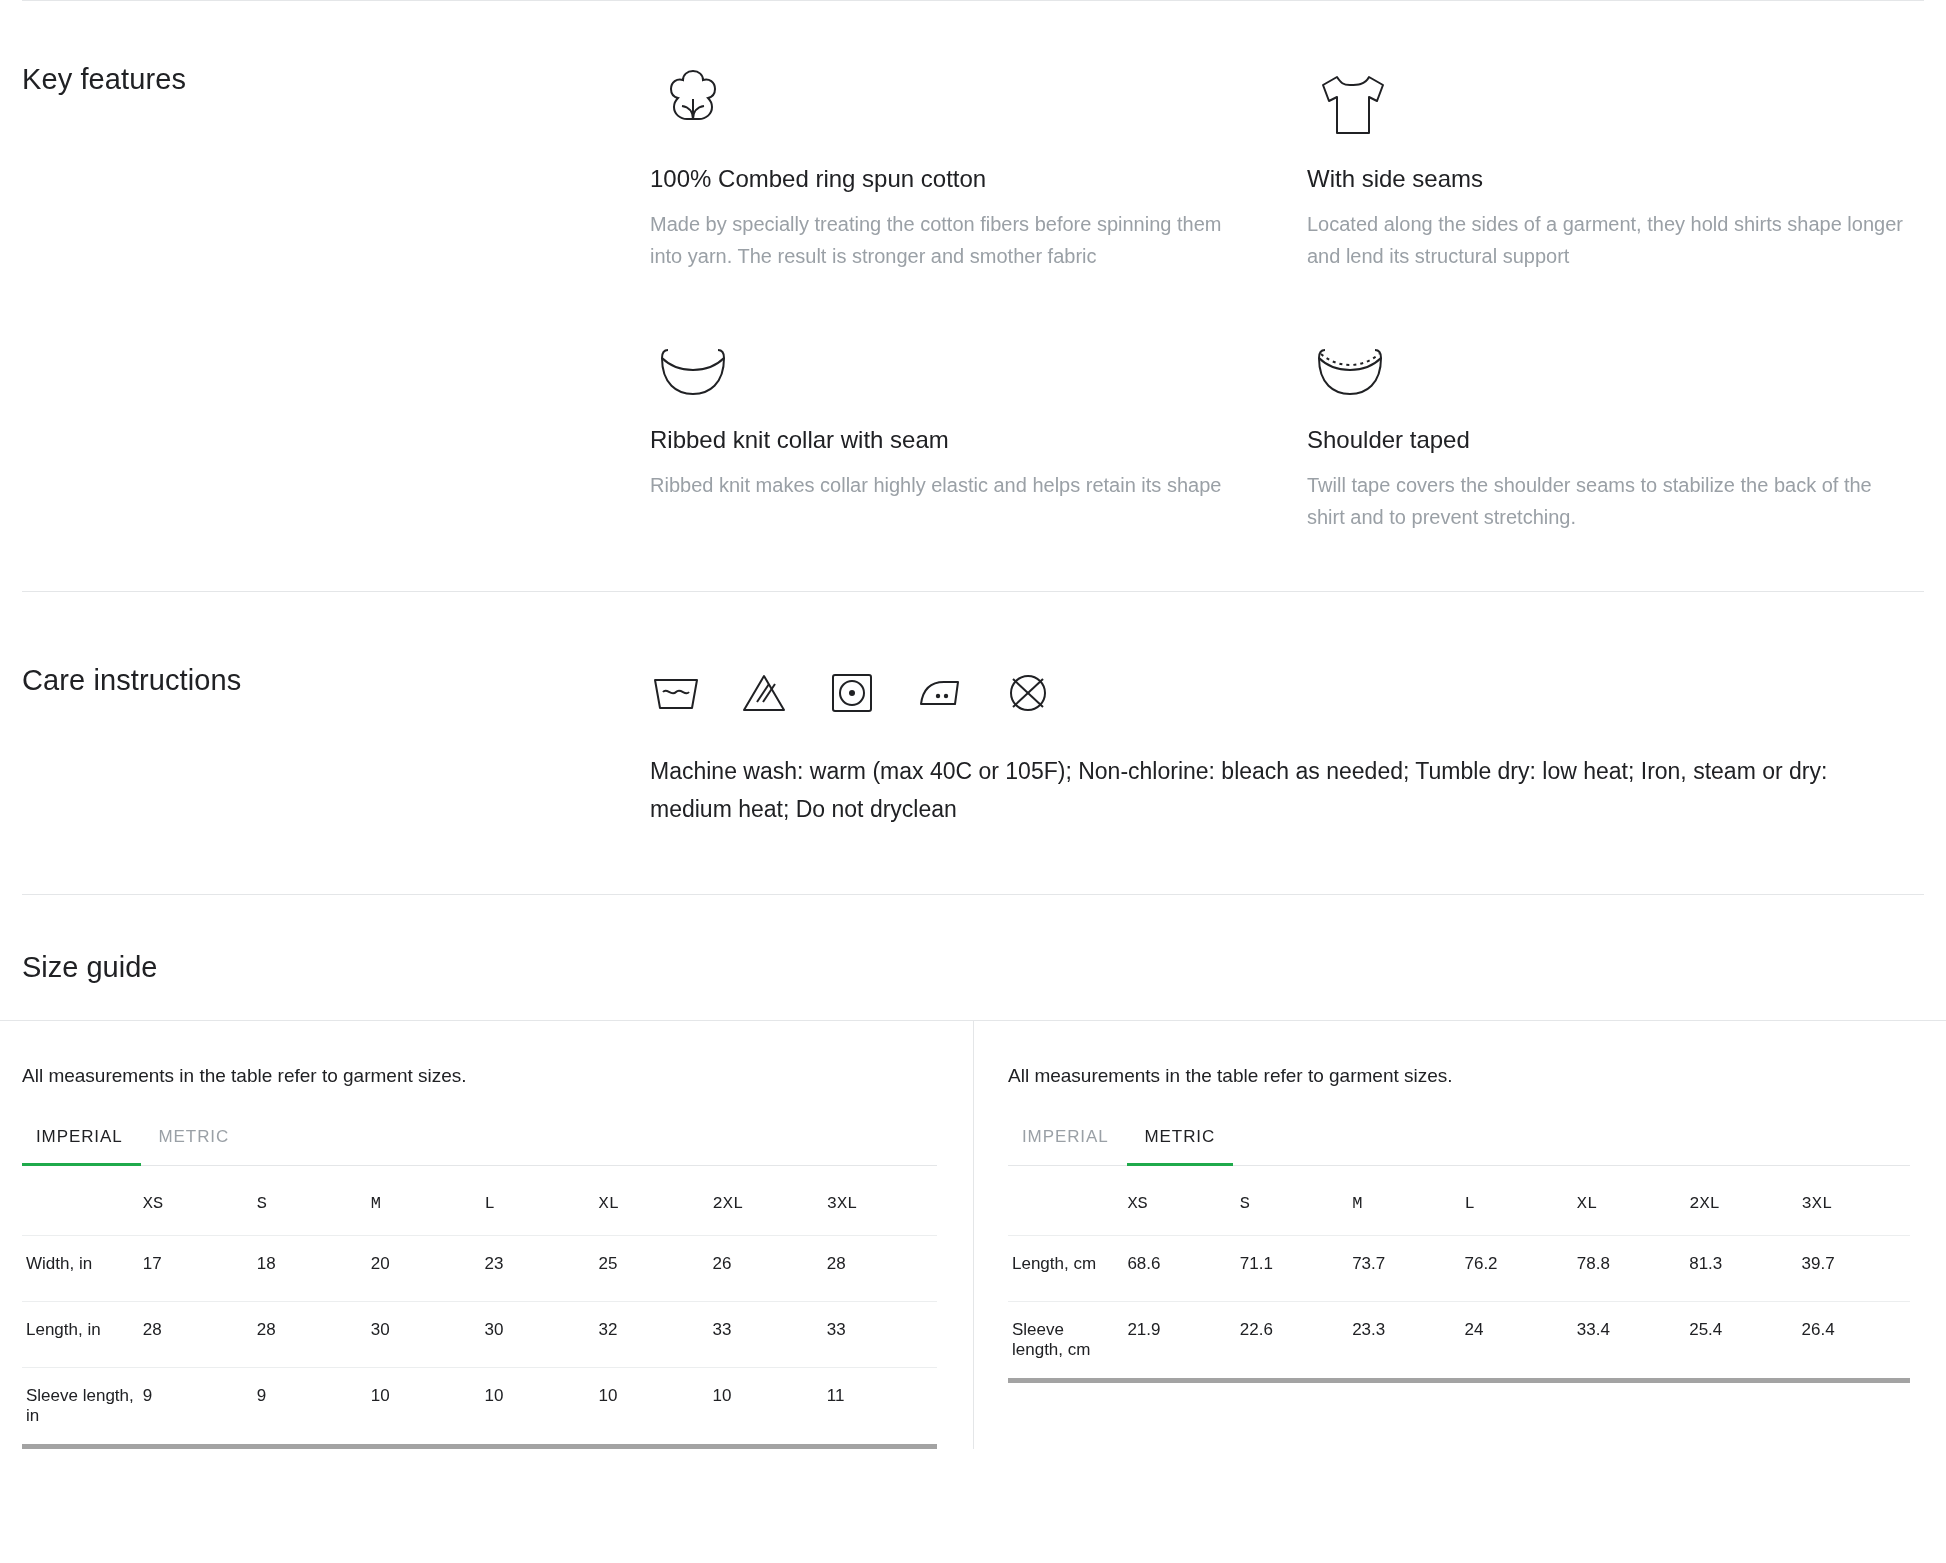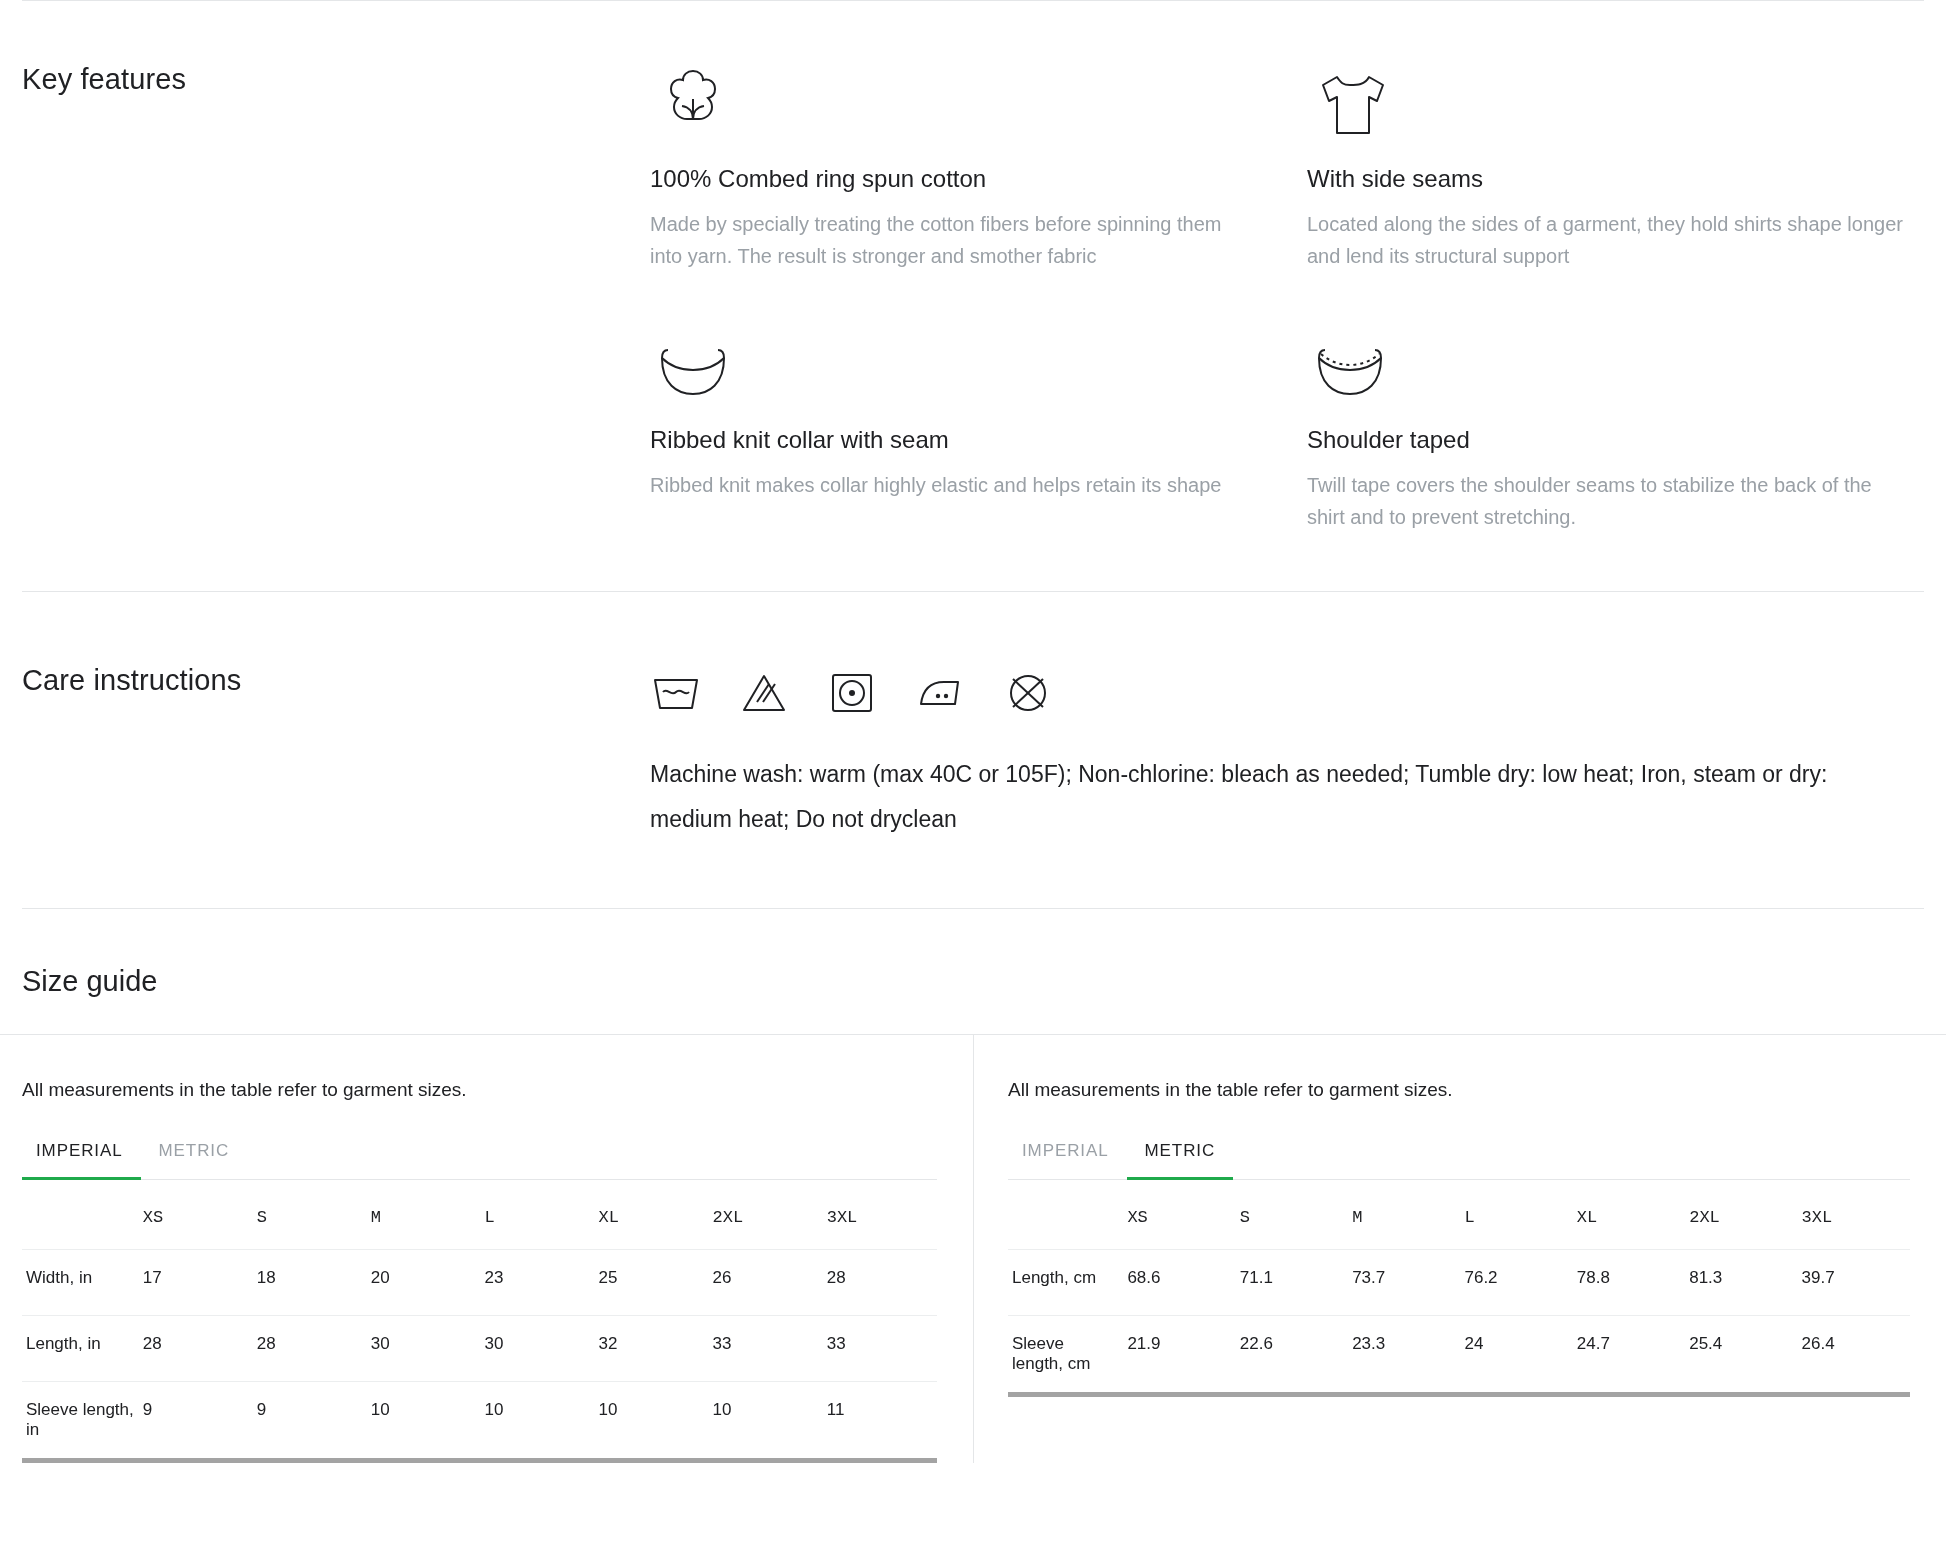"Machine wash: warm (max 40C" .care-text { line-height: 45px -> 38px }
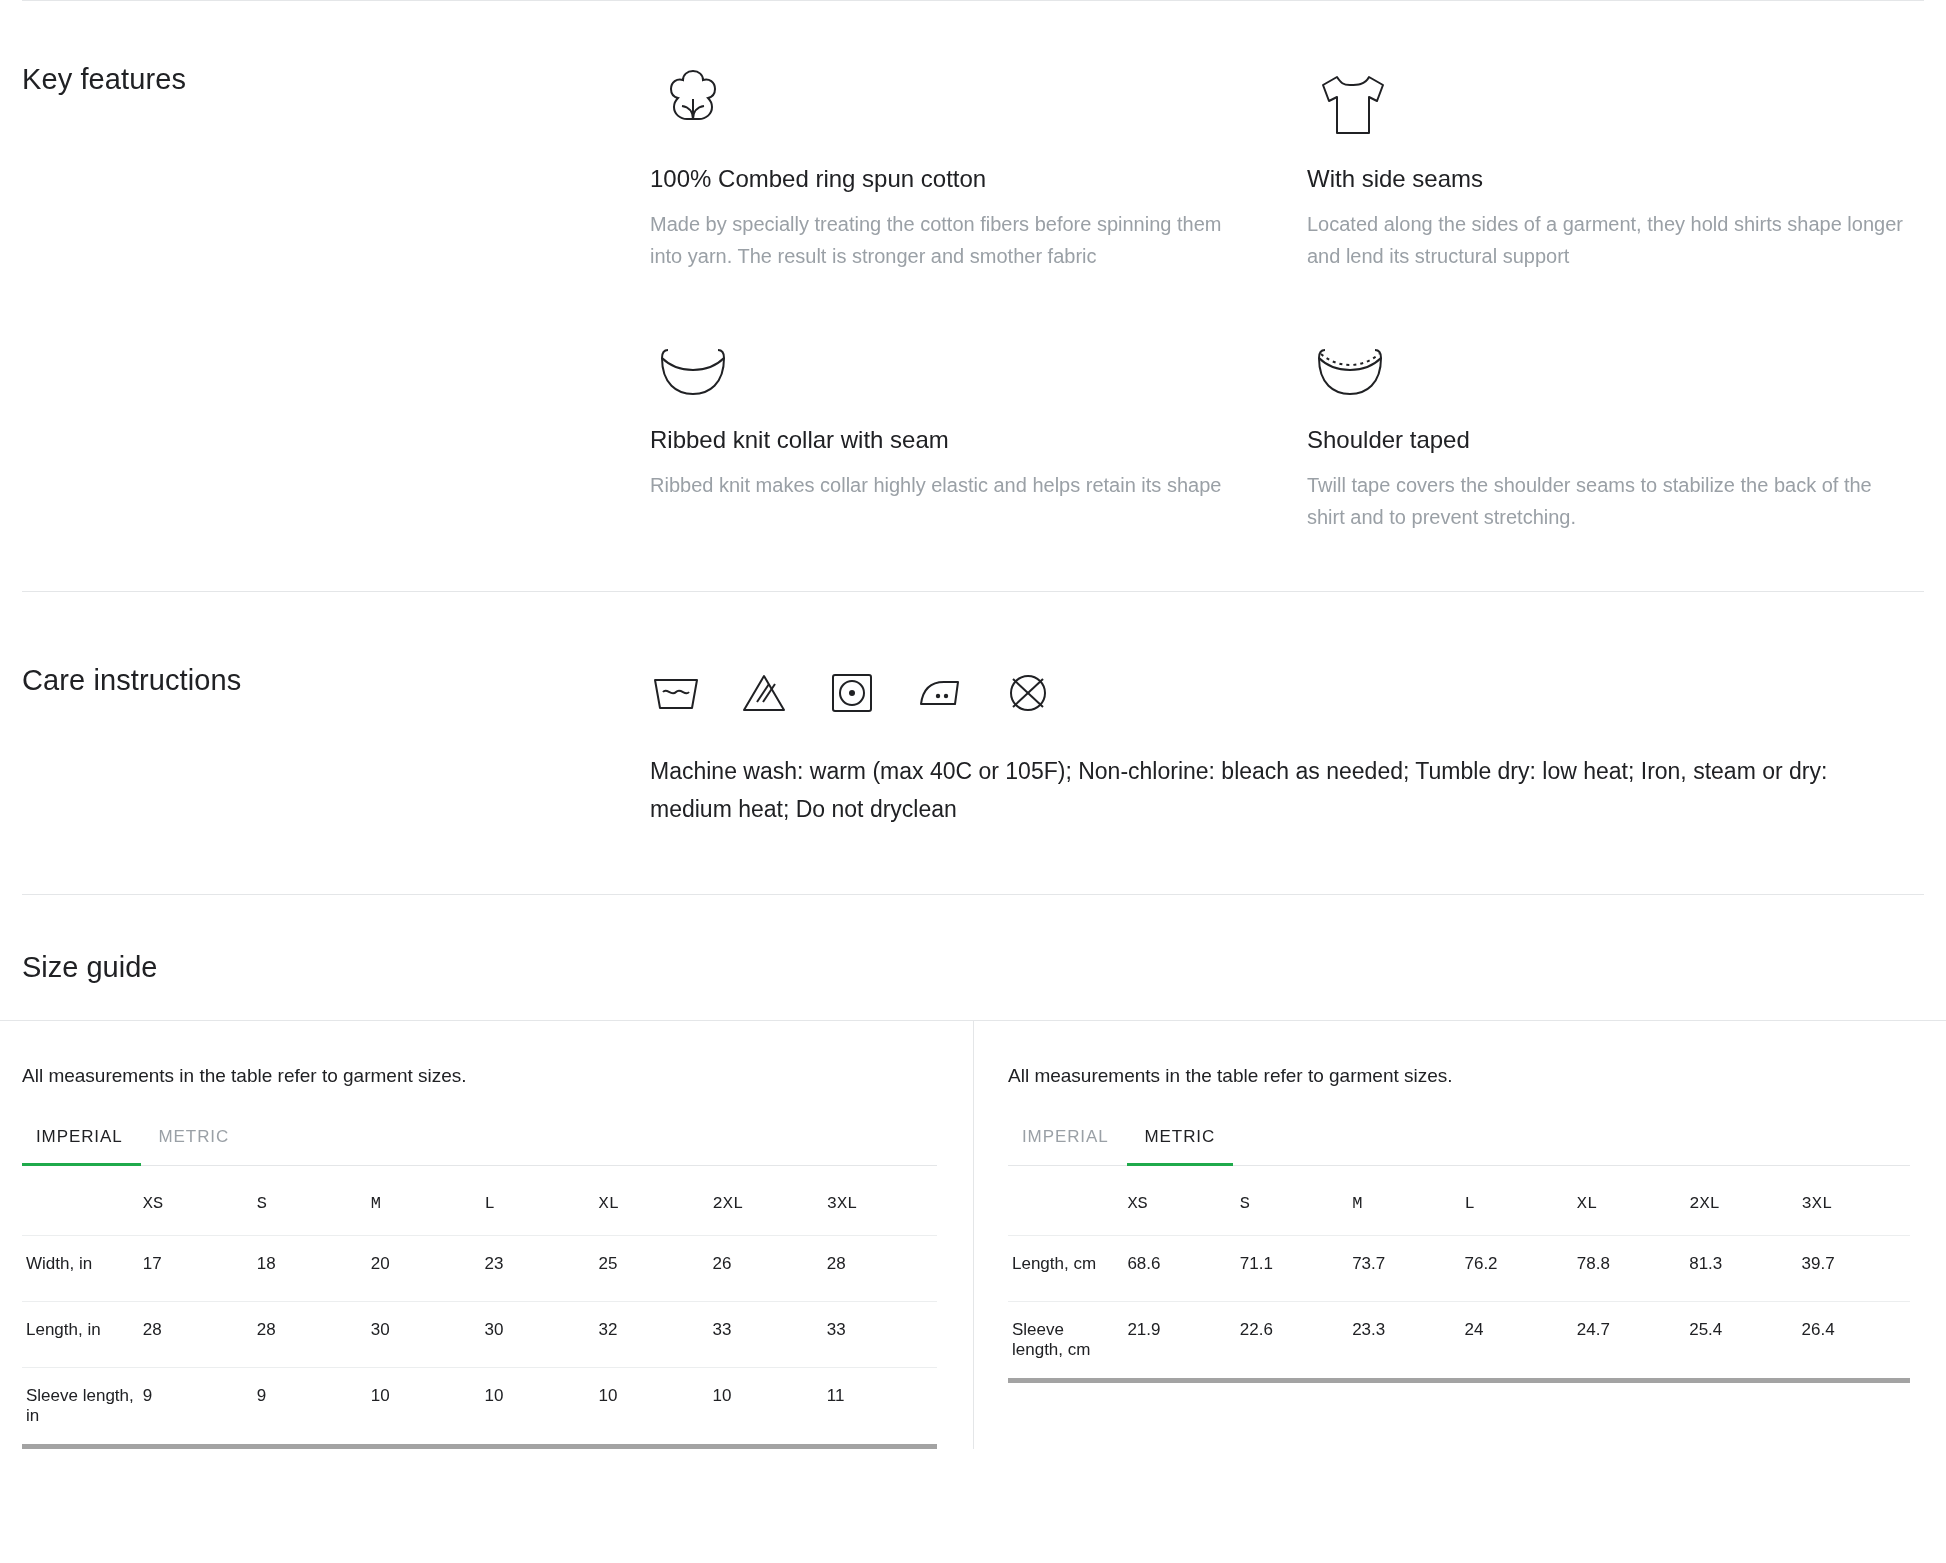"24.7" td { text: 24.7 -> 33.4 }
